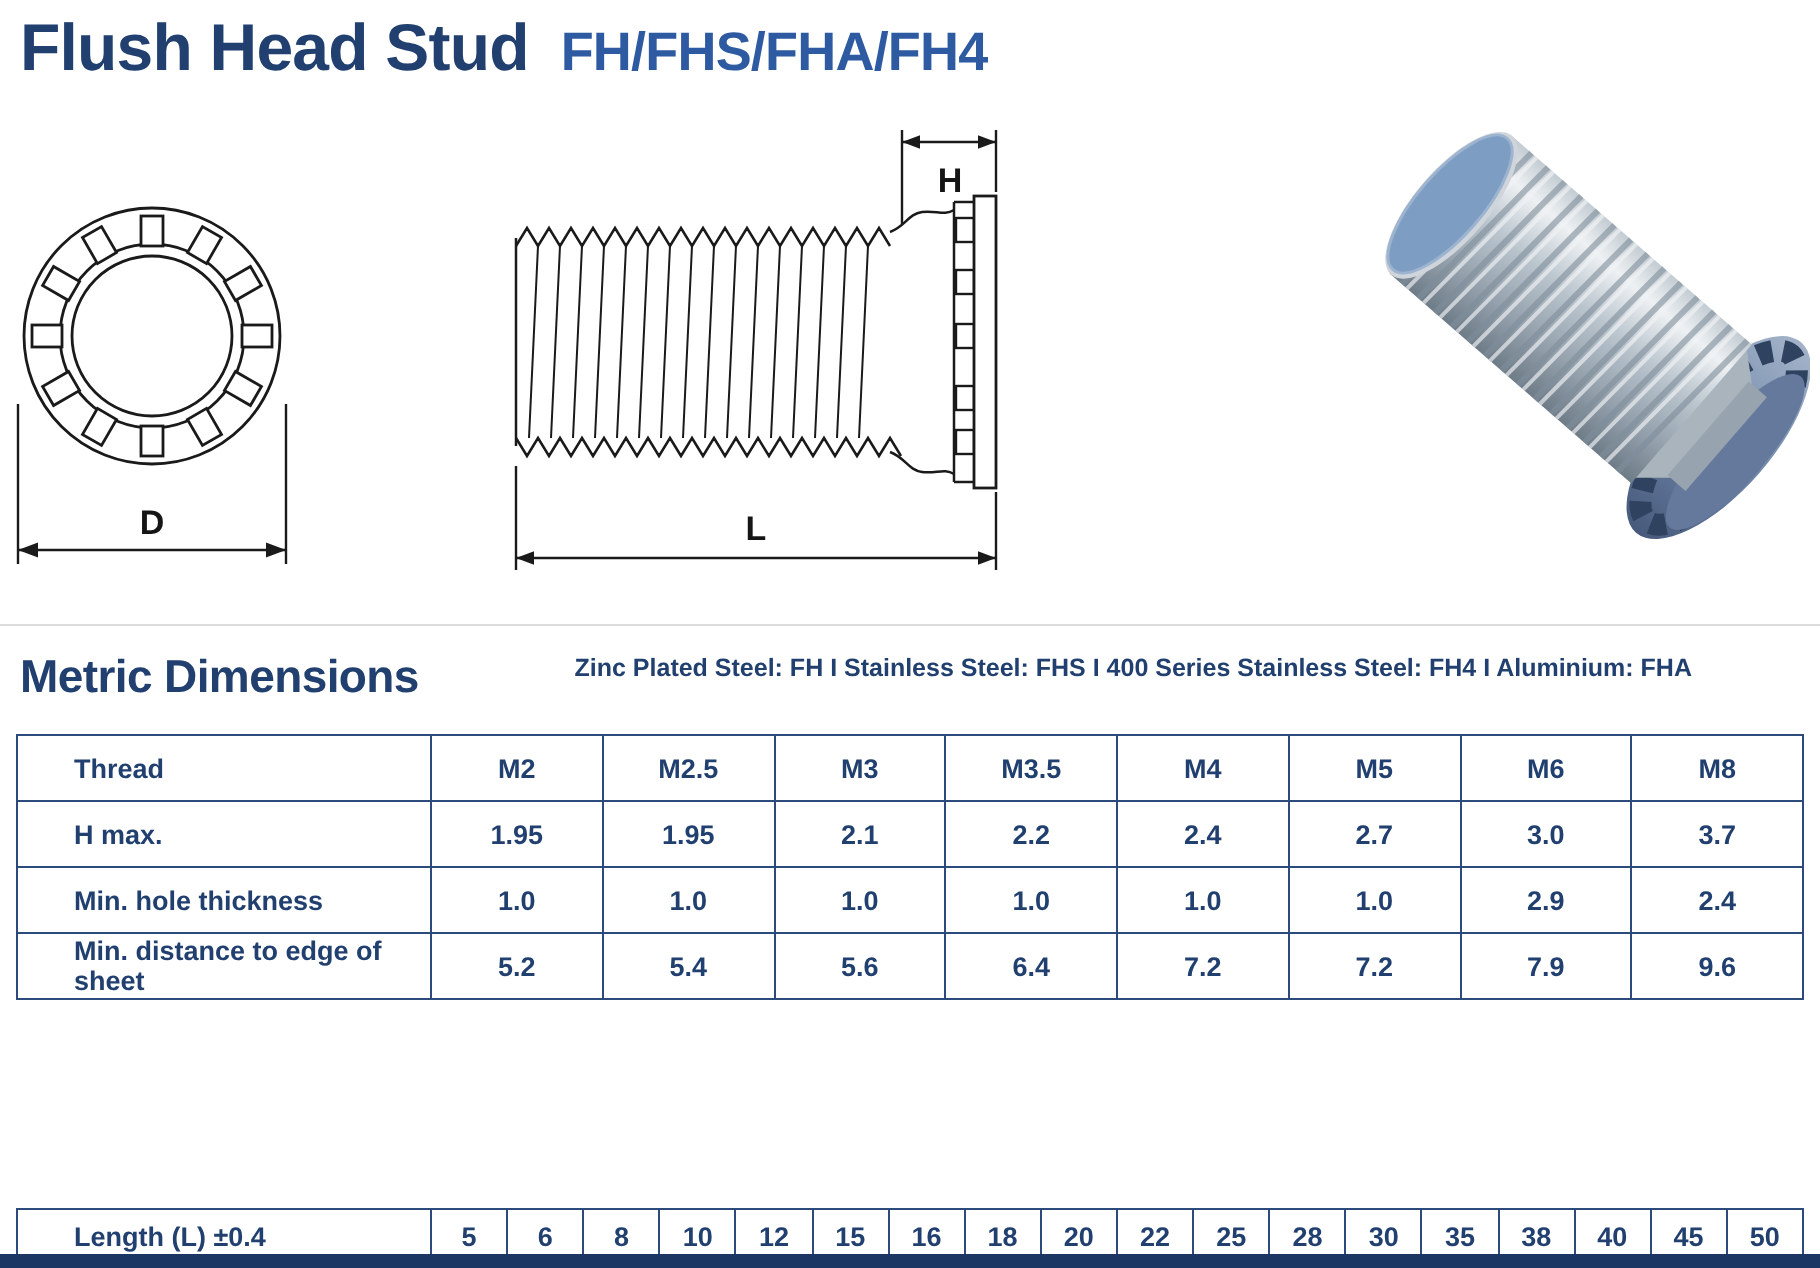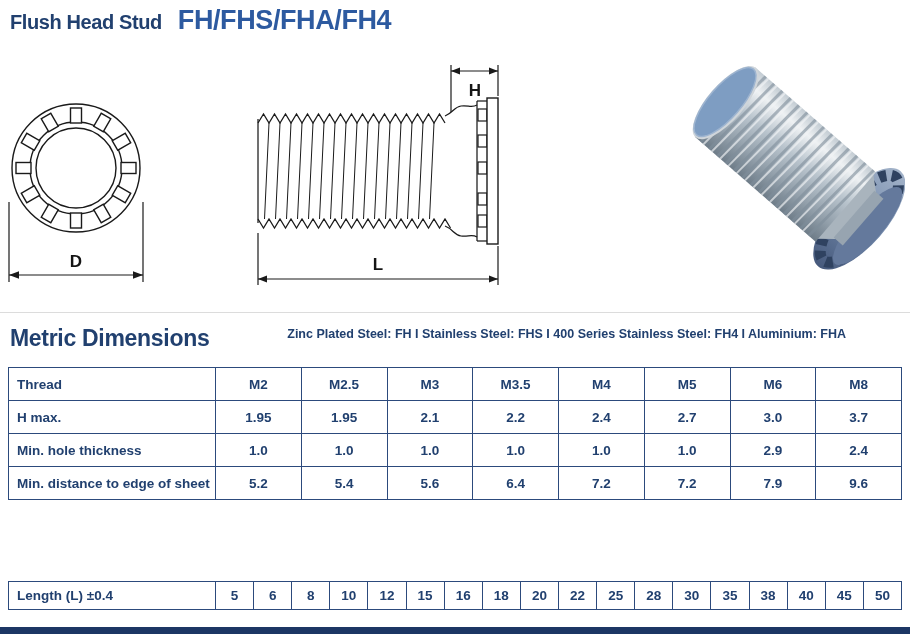"Flush Head Stud" .hdr h1 { font-size: 20px -> 33px }
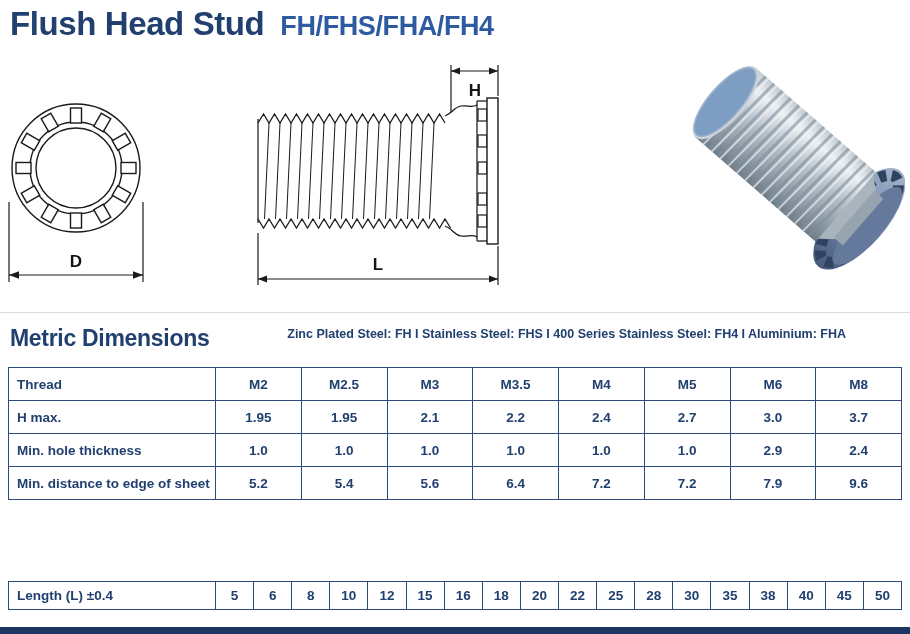"Thread" td.lbl { padding-left: 8px -> 28px }
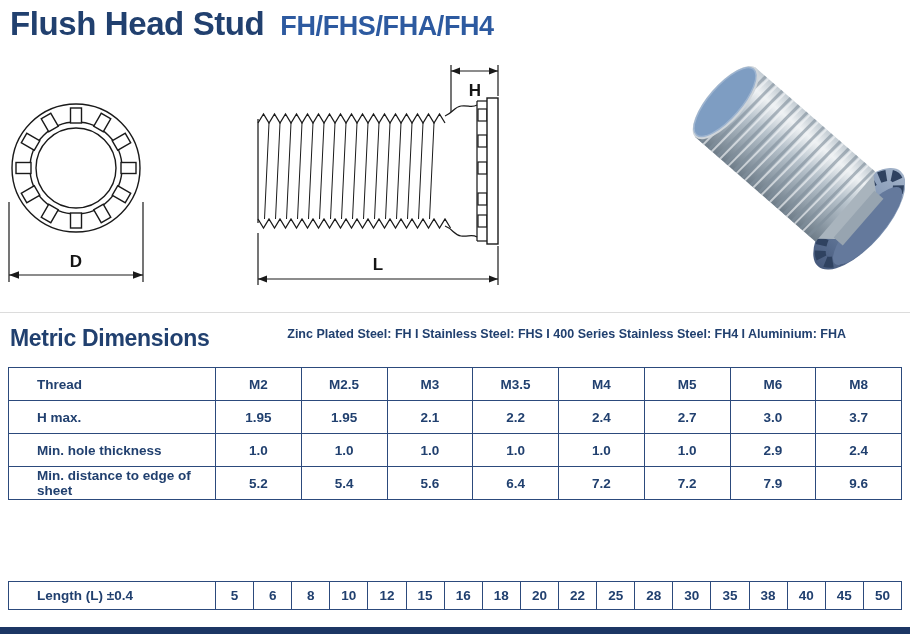"Length (L) ±0.4" .tbl-len { top: 581px -> 604px }
